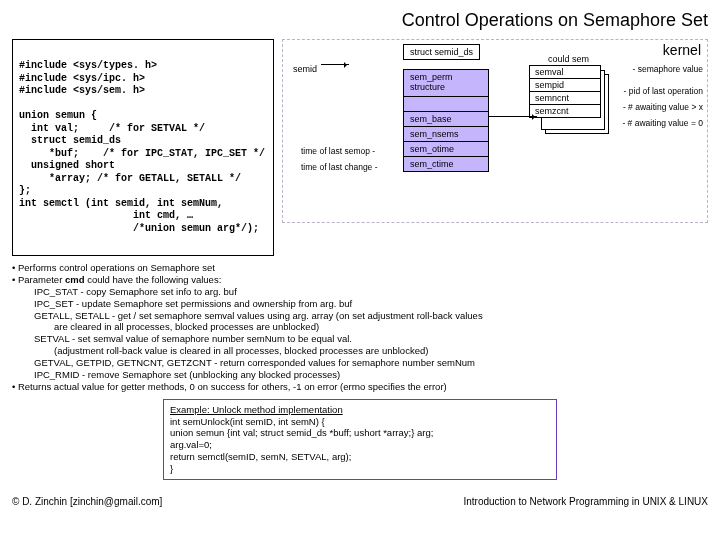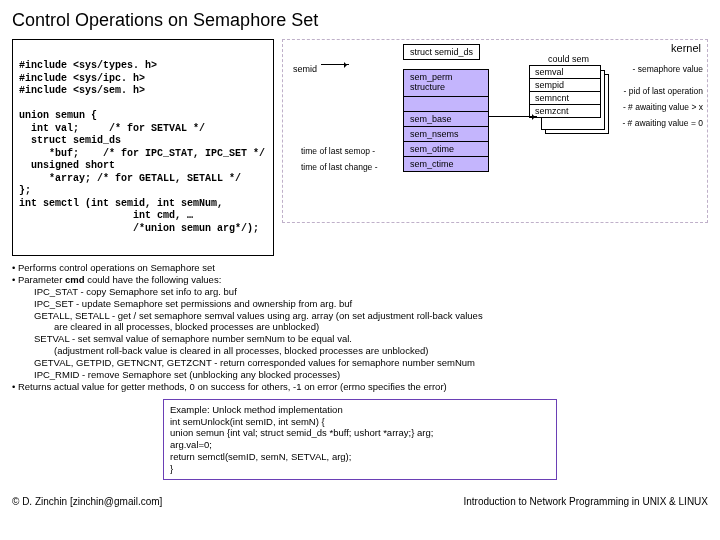"Control Operations on Semaphore Set" .title { text-align: left -> right }
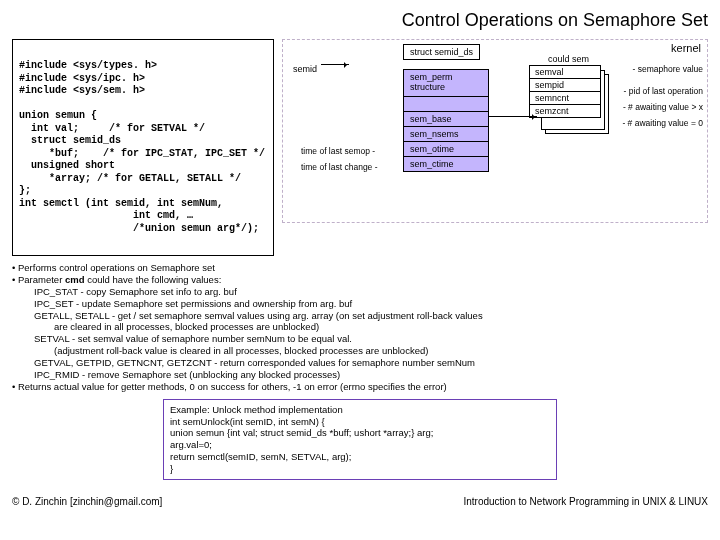"kernel" .kernel .klabel { font-size: 11px -> 14px }
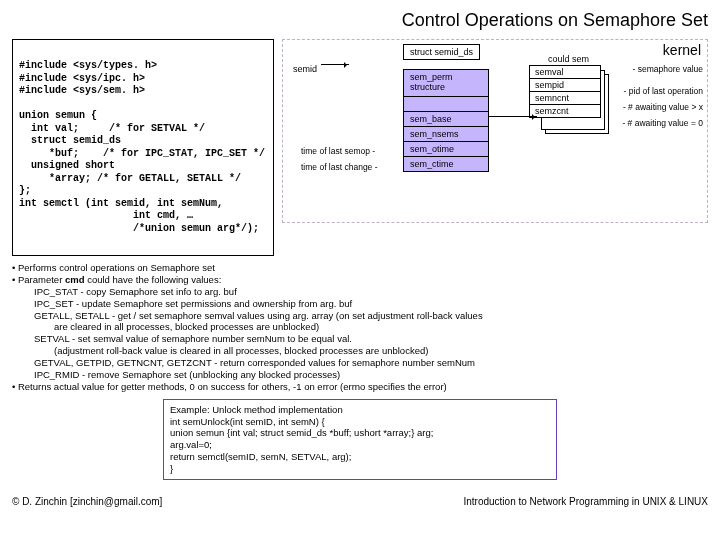"Example: Unlock method implementation" .ex .u { text-decoration: none -> underline }
